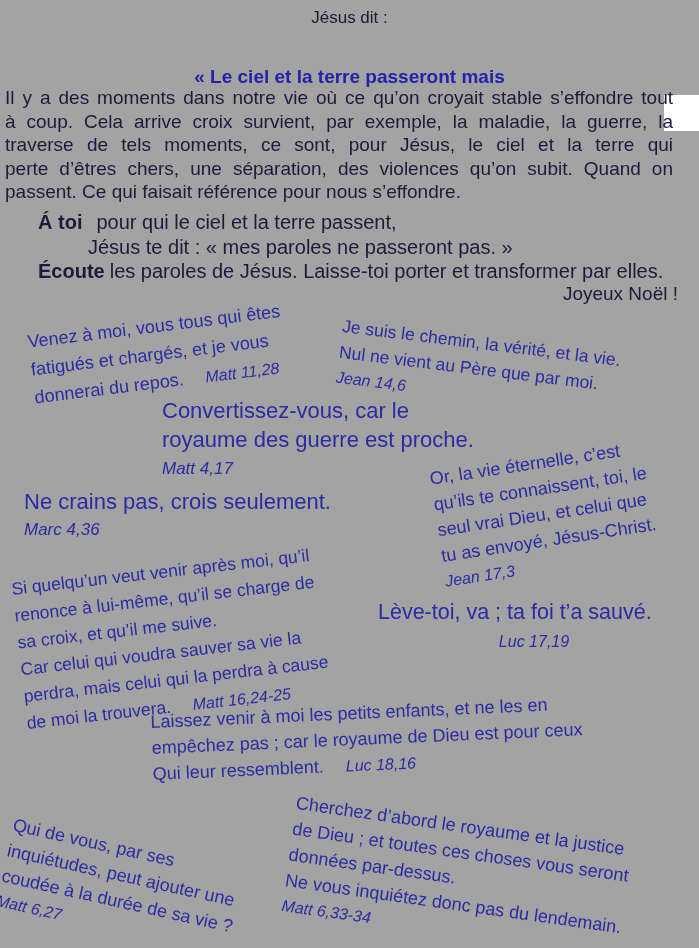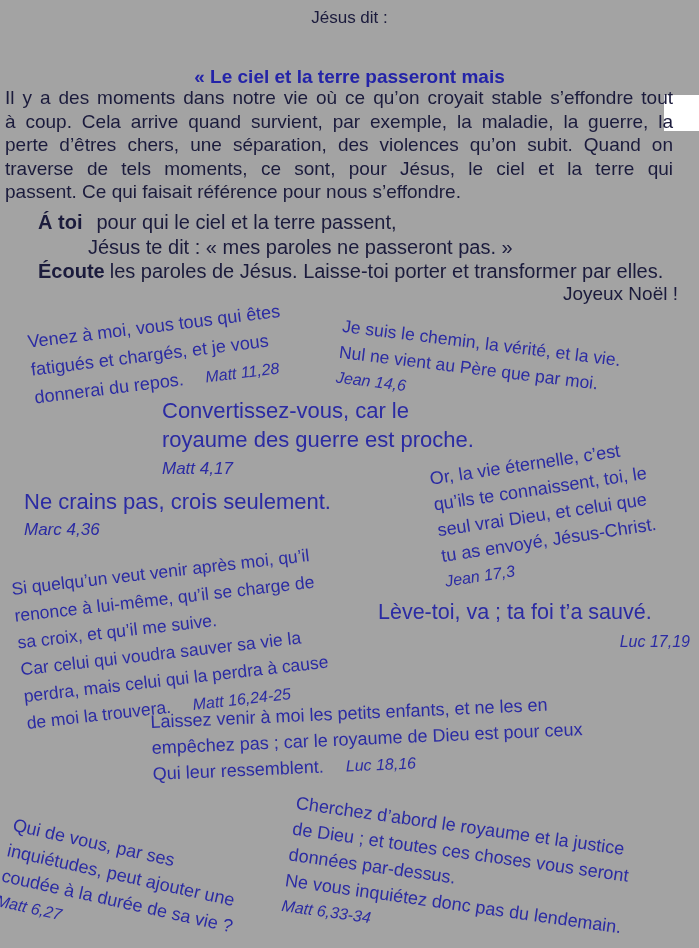"à coup. Cela arrive quand" div.intro-line { text: quand -> croix }
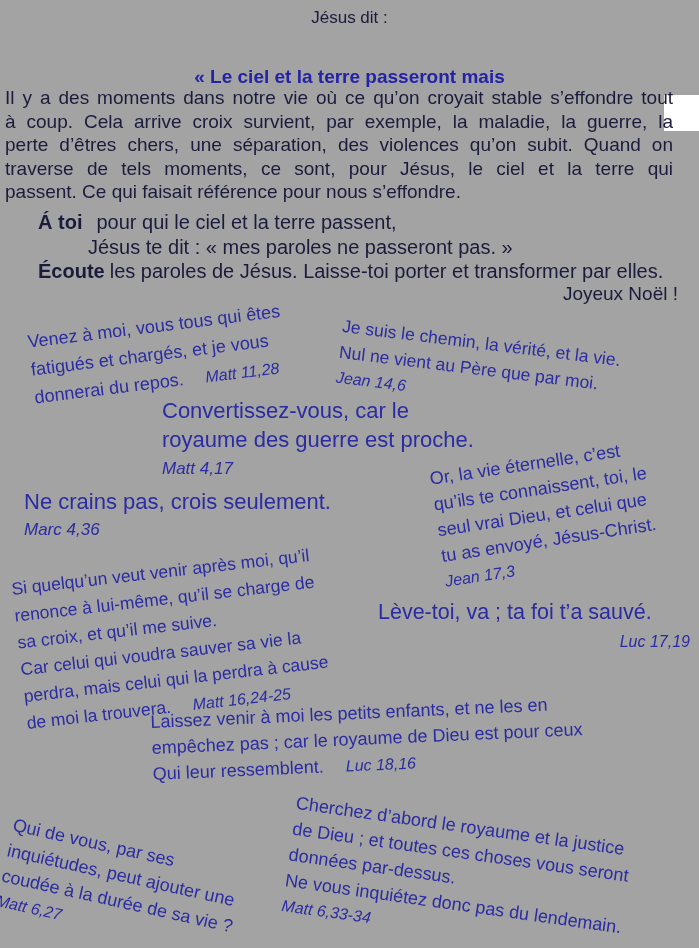"perte d’êtres chers, une séparation," div.intro-line { order: before "traverse de tels moments, ce" -> after "traverse de tels moments, ce" }
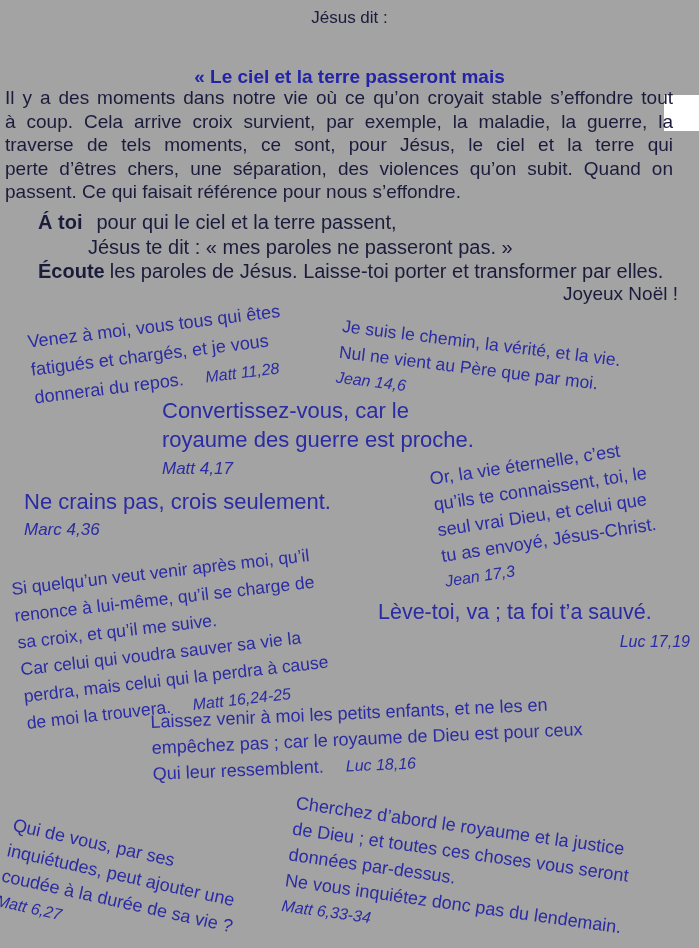"Luc 17,19" .q7 .refline { text-align: right -> center }
